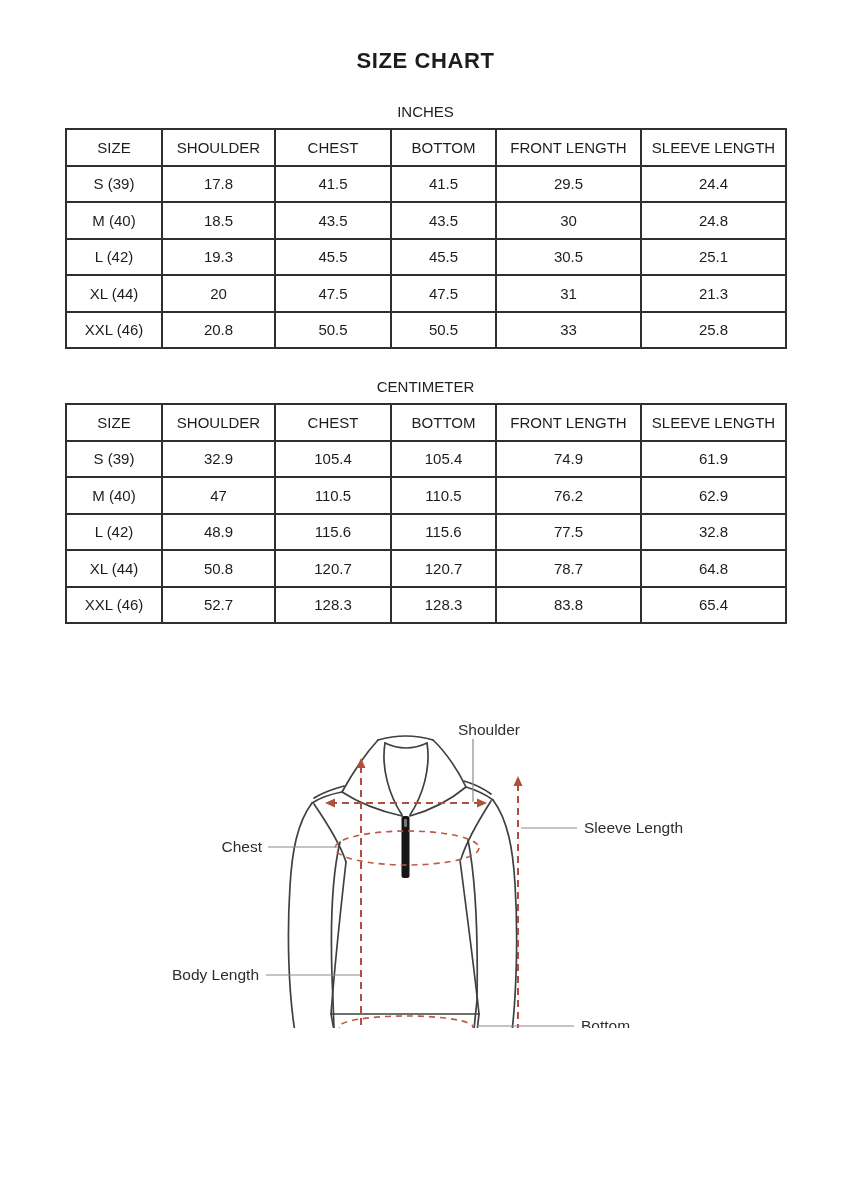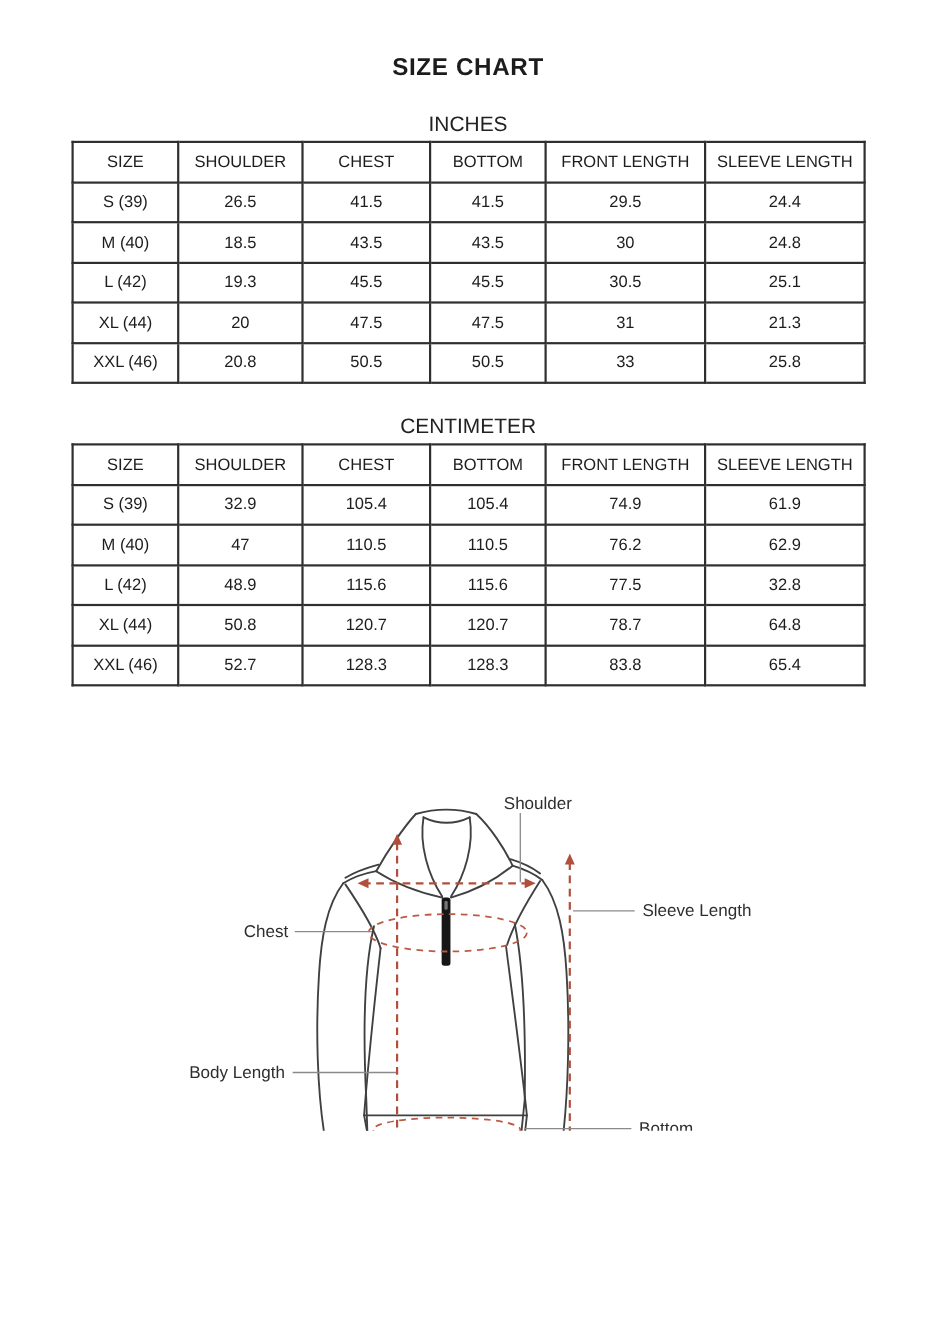"INCHES" .unit-caption { font-size: 19px -> 15px }
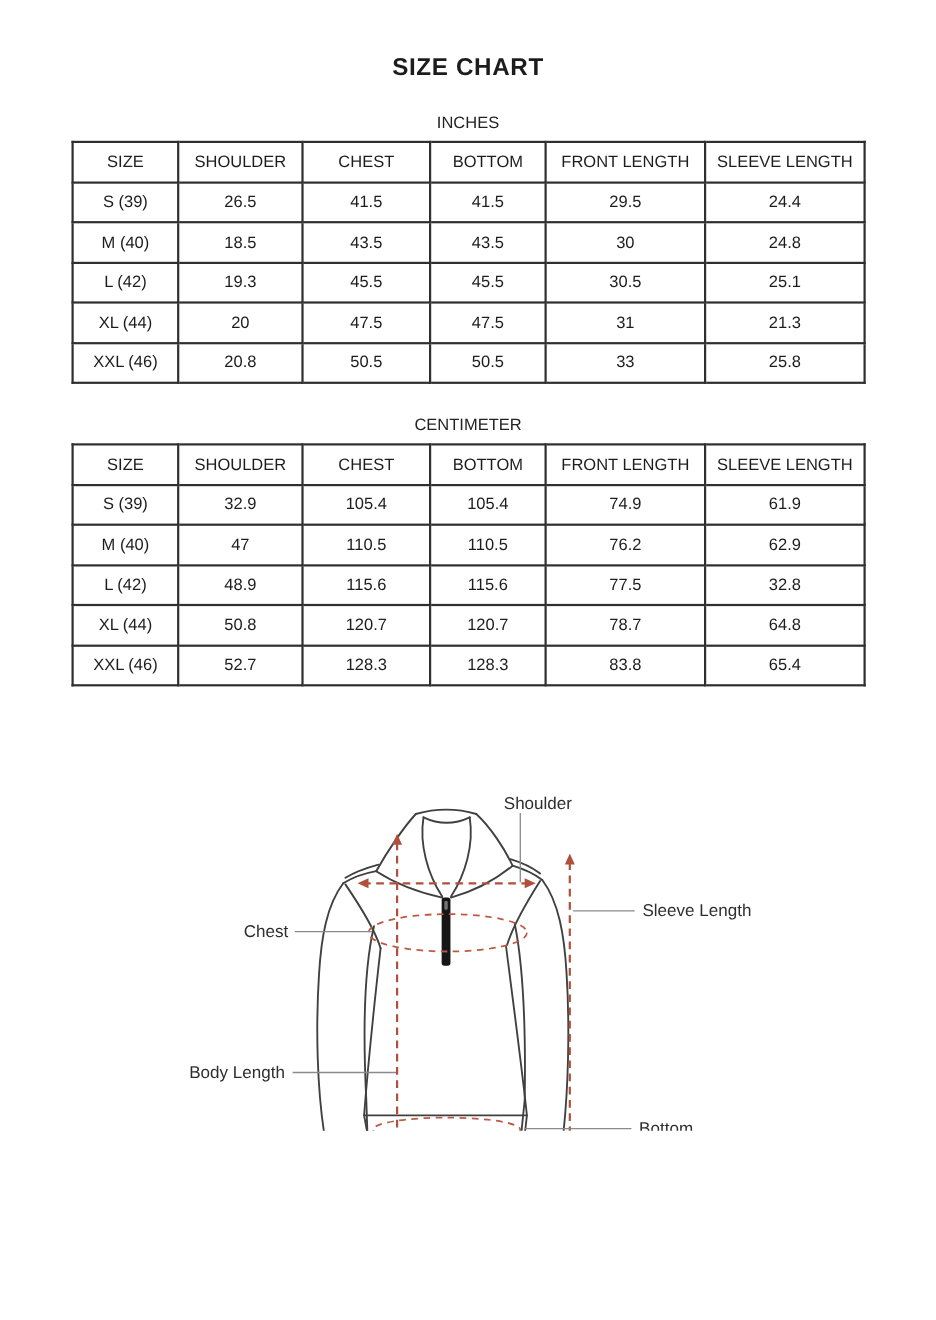"26.5" td { text: 26.5 -> 17.8 }
